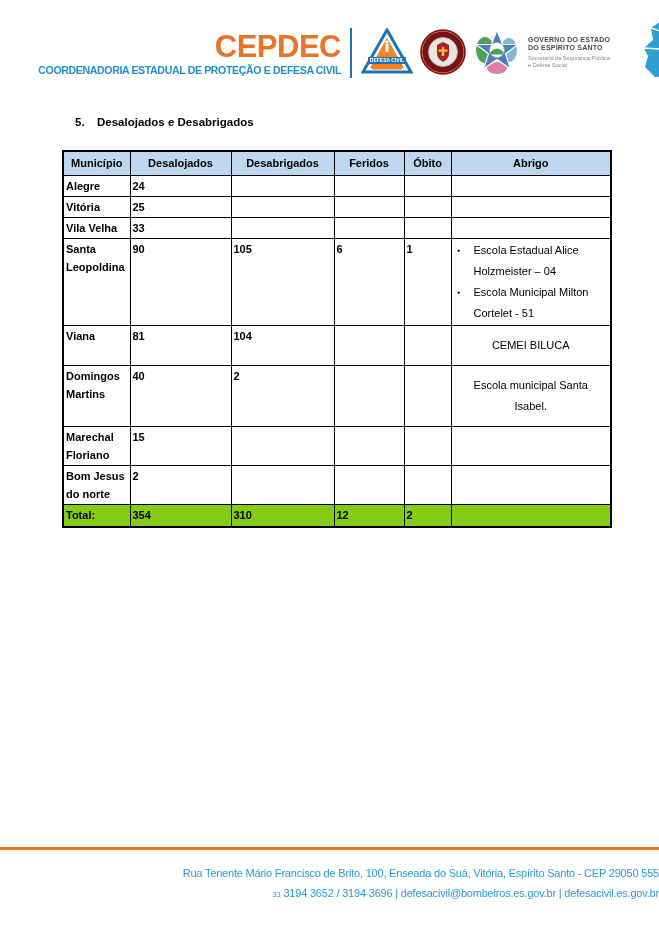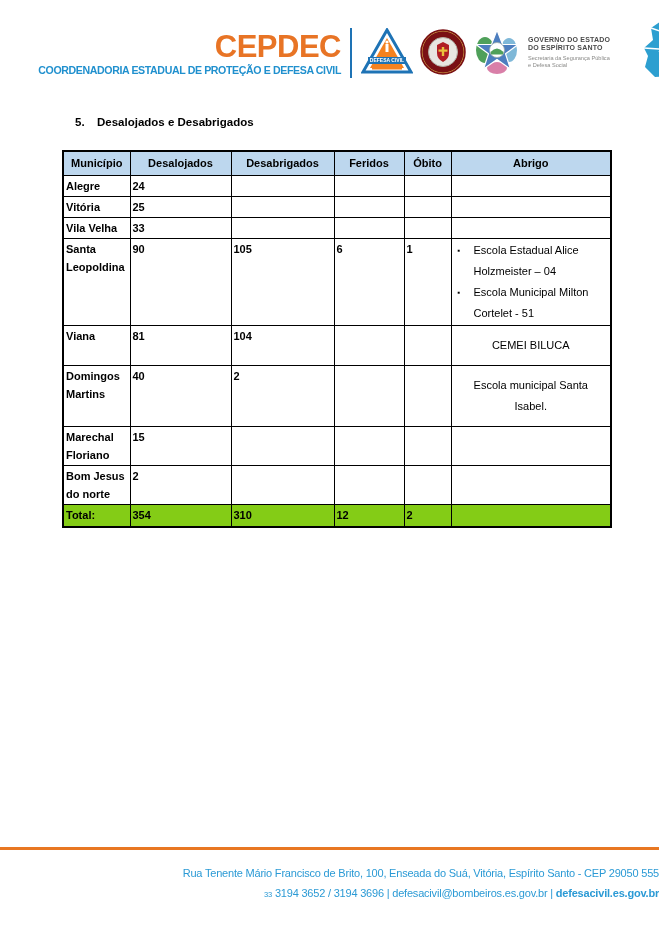"defesacivil.es.gov.br" .footer-lines .bold { font-weight: bold -> normal }
